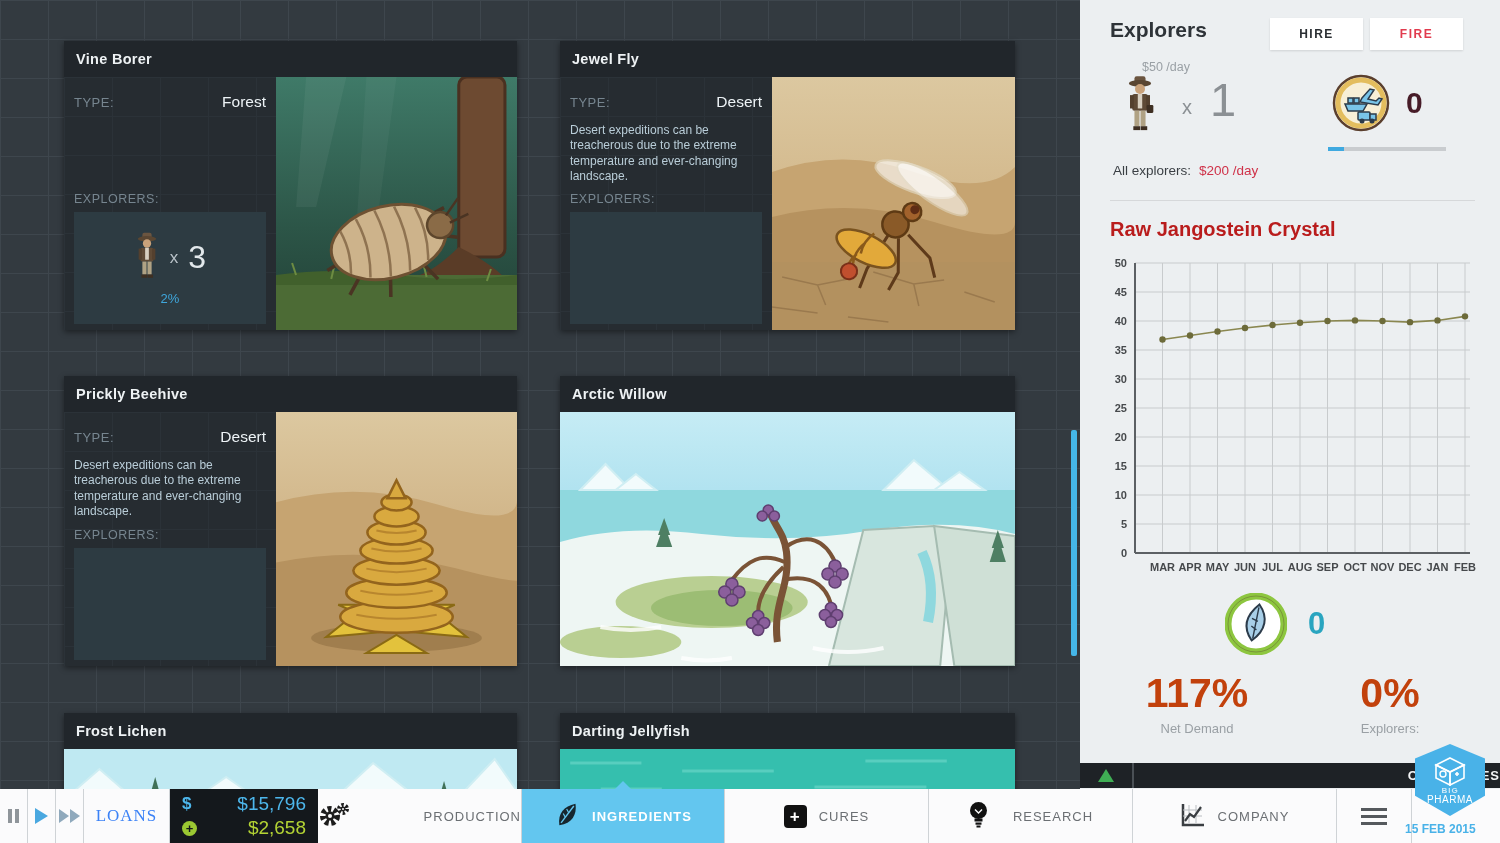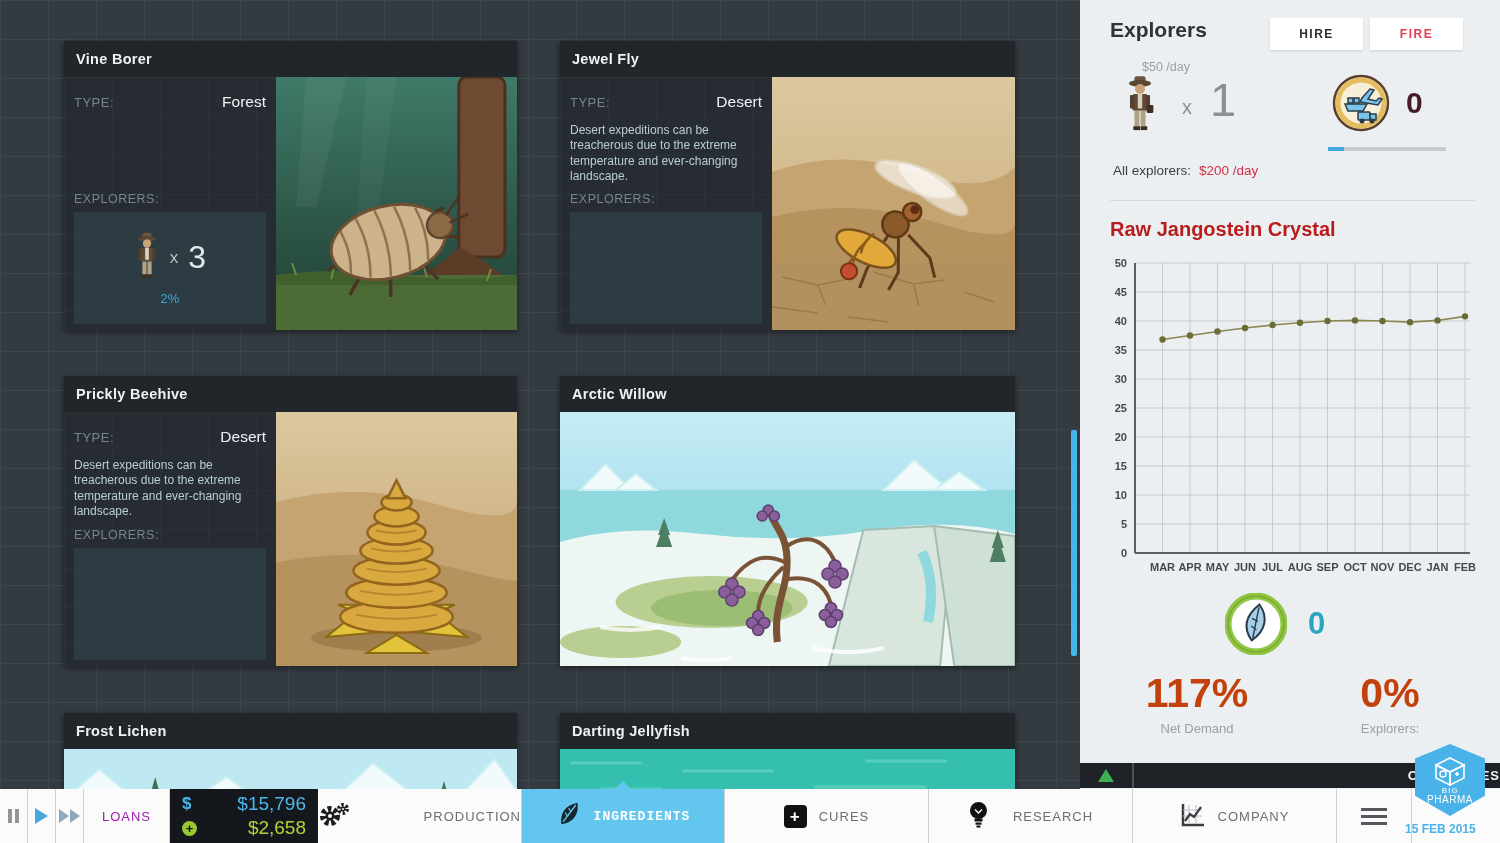"LOANS" .tb-loans { color: #a21caf -> #3b82f6; font-family: none -> Liberation Serif, serif; font-size: 13px -> 17px }
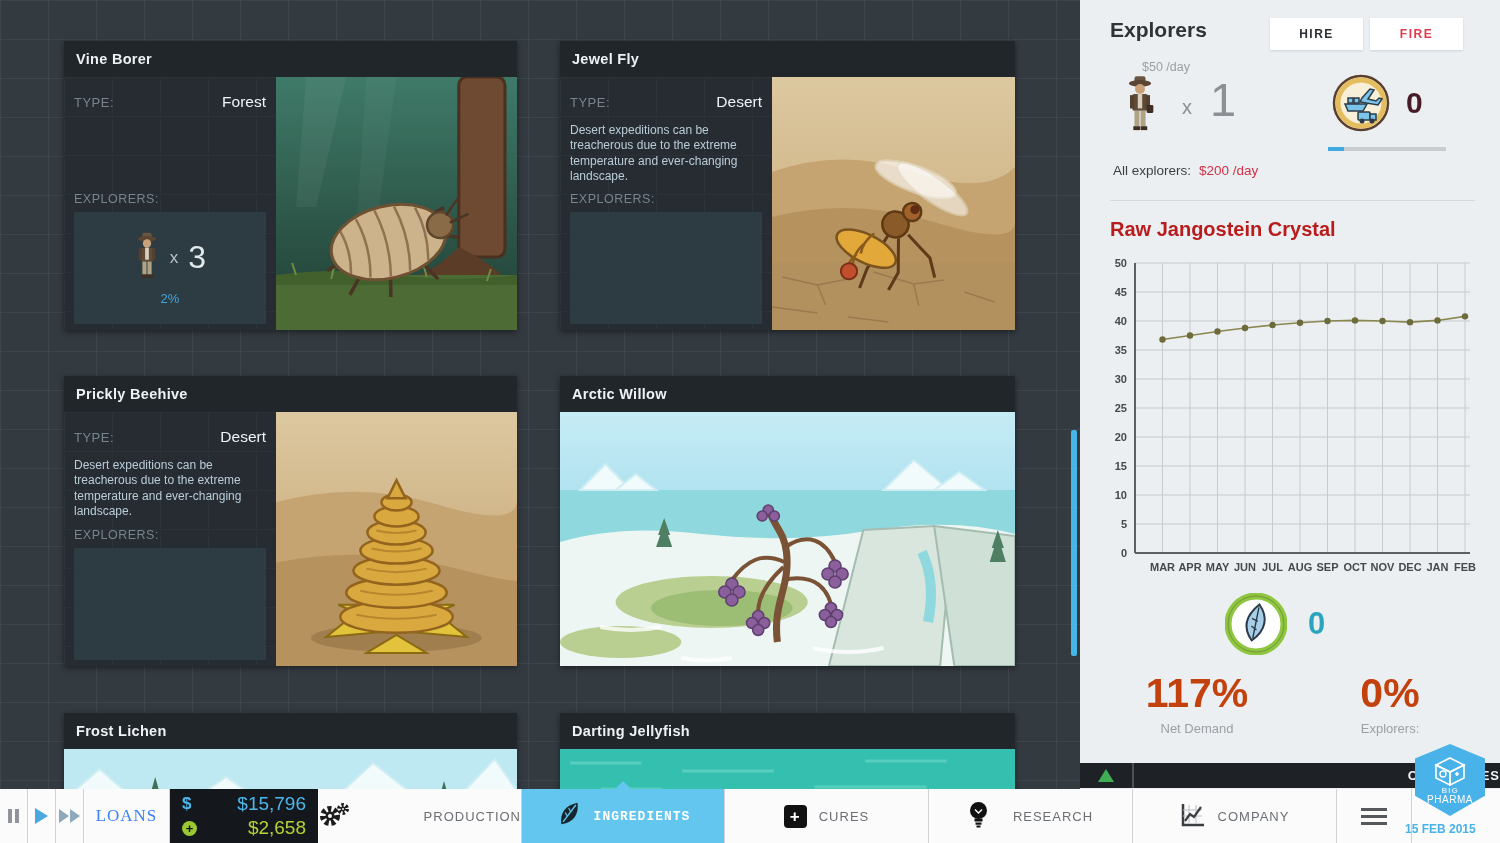"INGREDIENTS" .tab-ingredients { font-family: Liberation Mono, monospace -> none }
